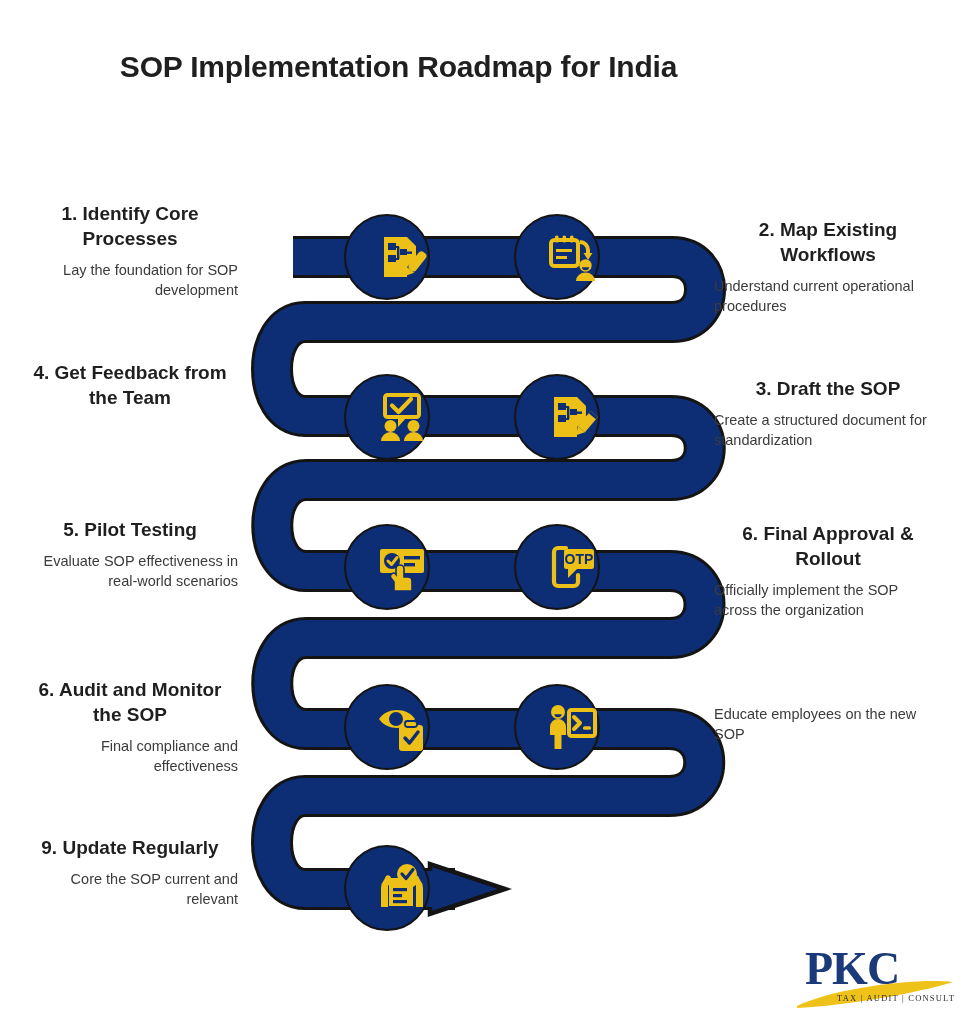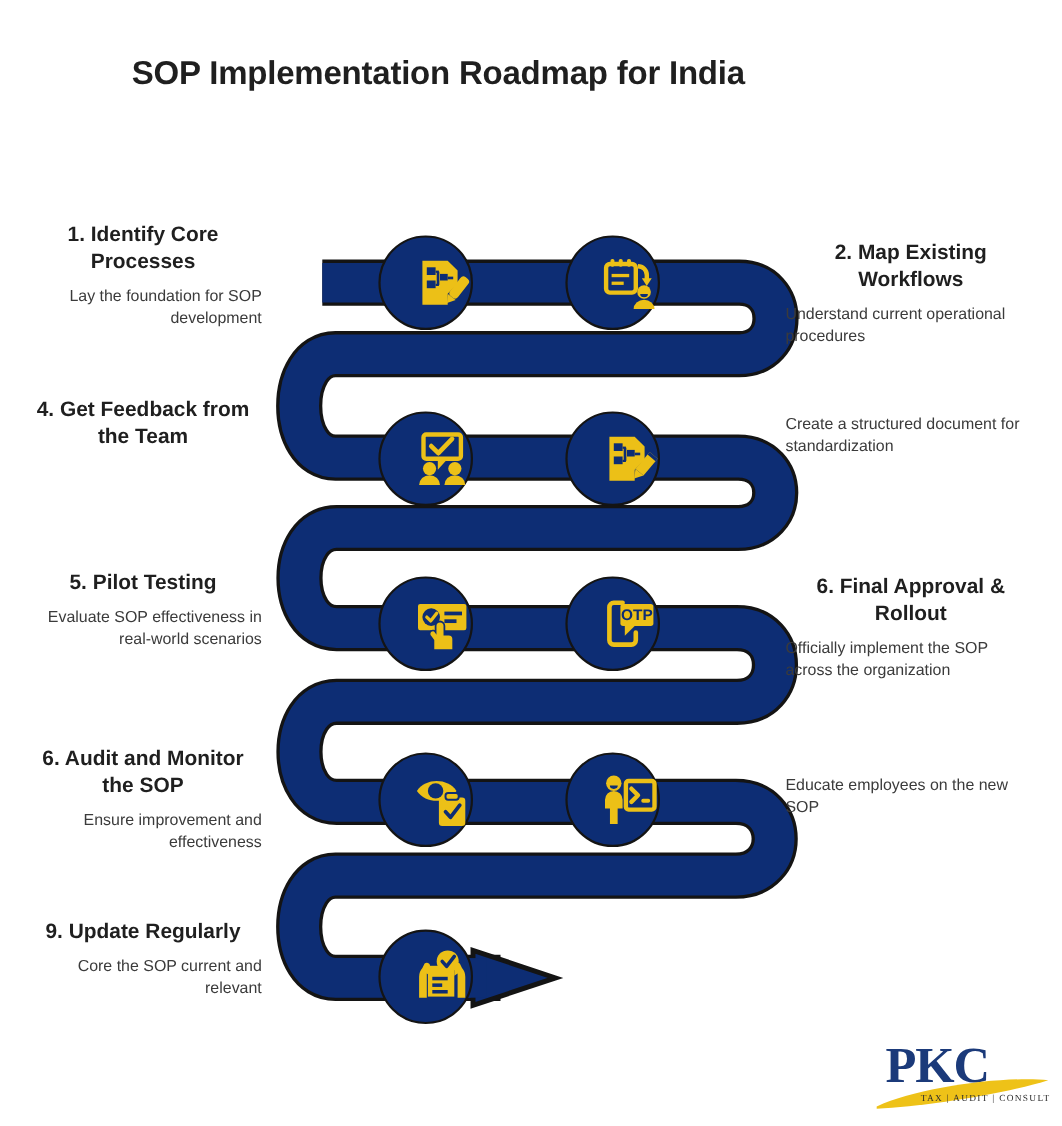"3. Draft the SOP" p.step-title { html: none -> <p>3. Draft the SOP</p> }
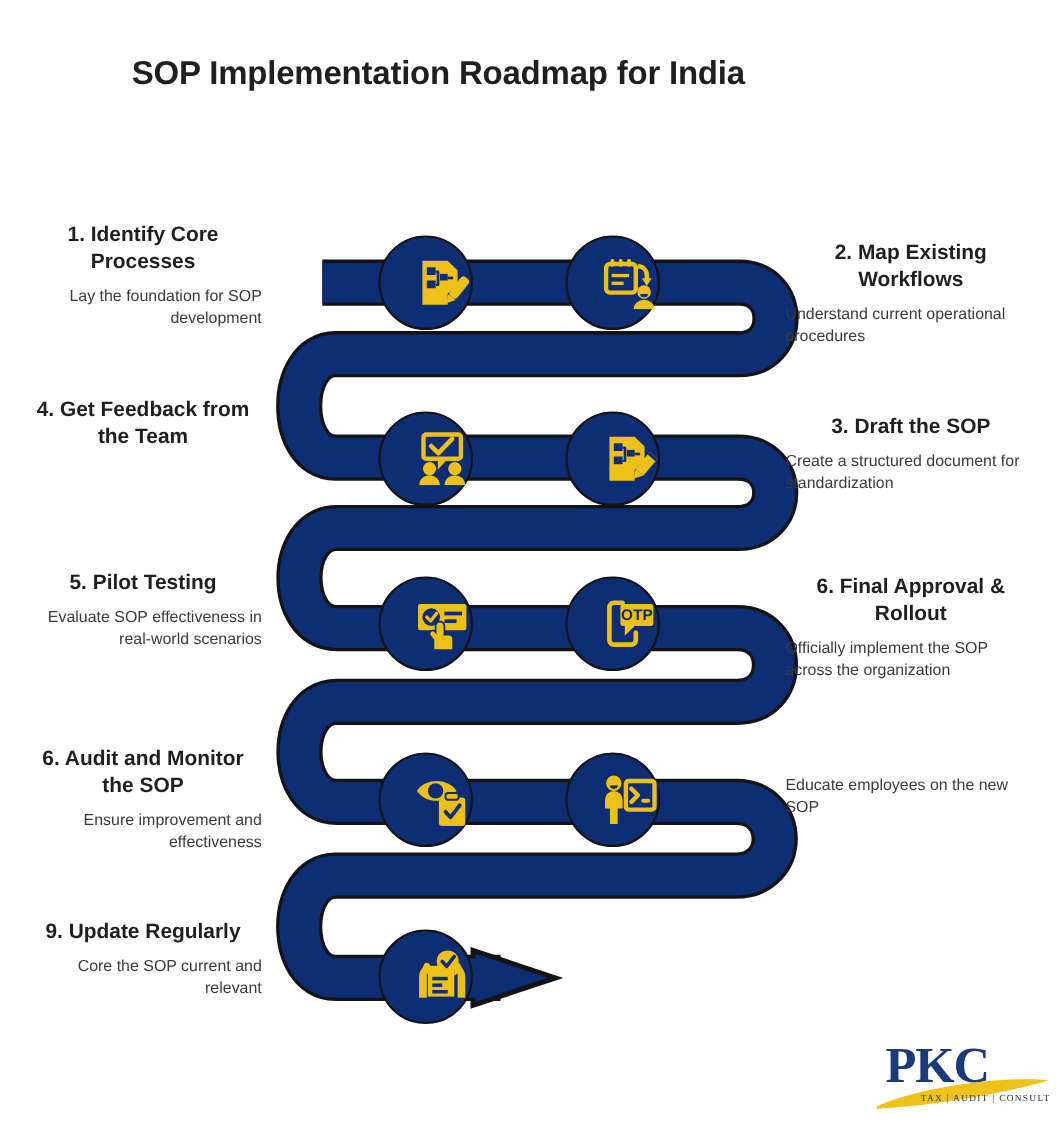"Ensure improvement and effectiveness" p.step-desc { text: Ensure improvement -> Final compliance }
